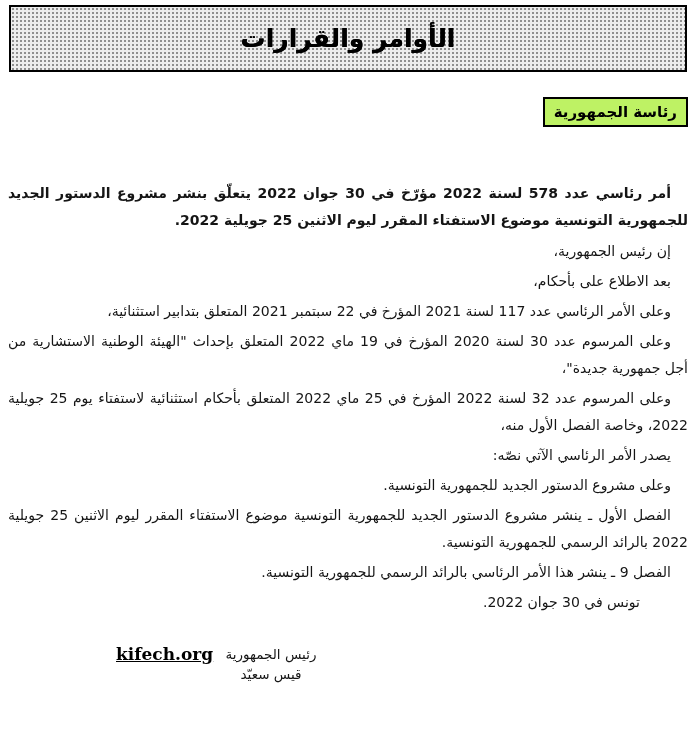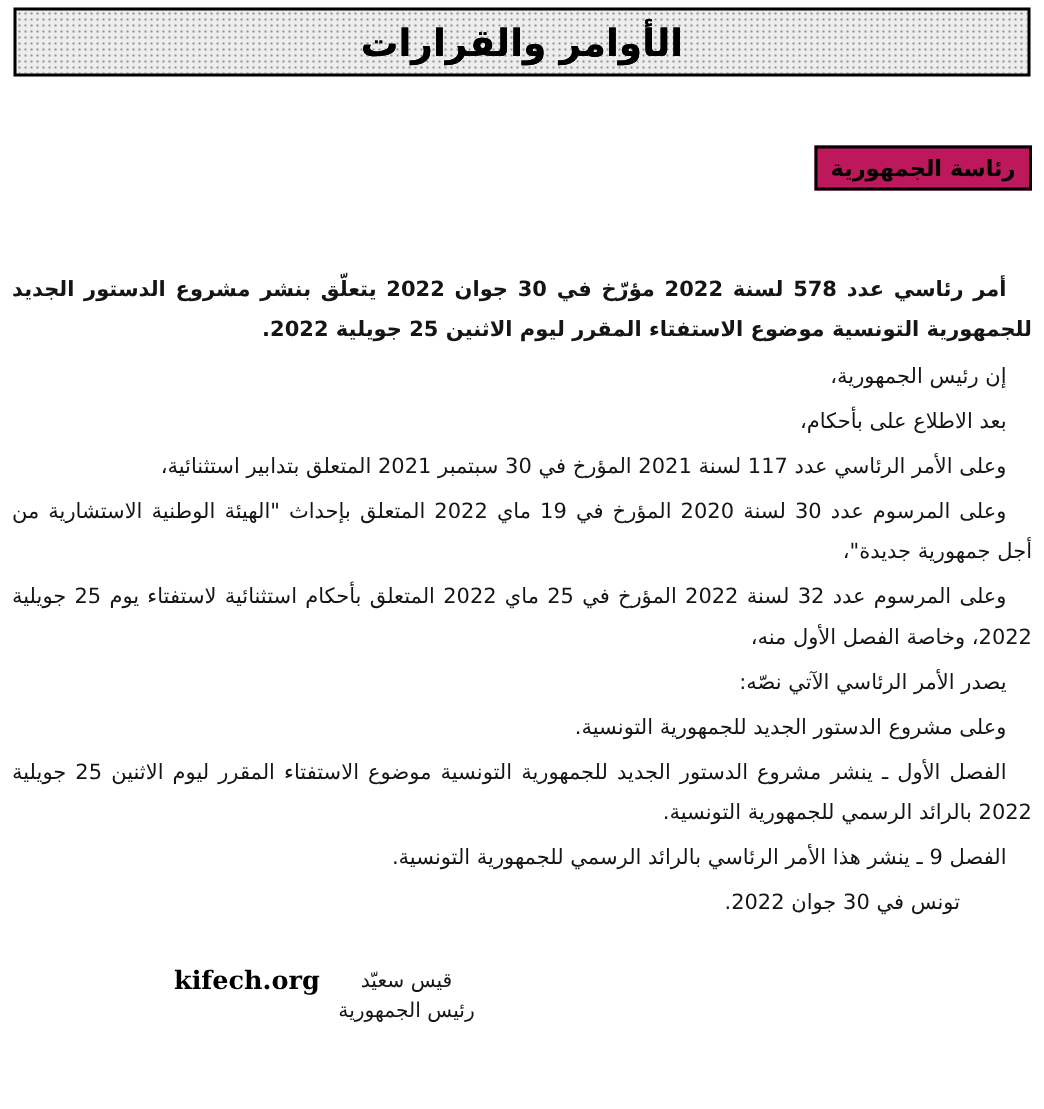"الأوامر والقرارات" .banner { height: 46px -> 67px }
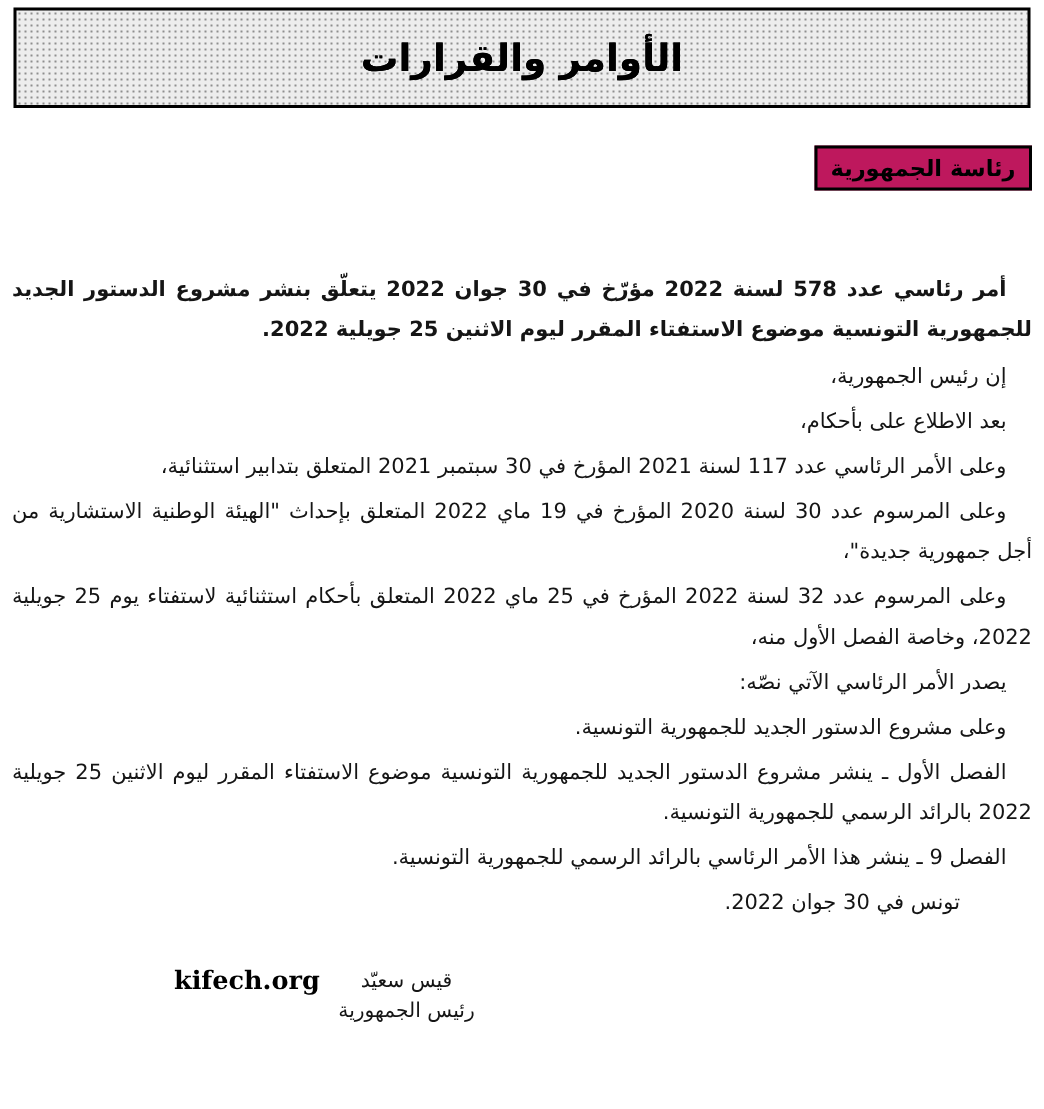"رئاسة الجمهورية" .section-box { background: #be185d -> #bef264 }
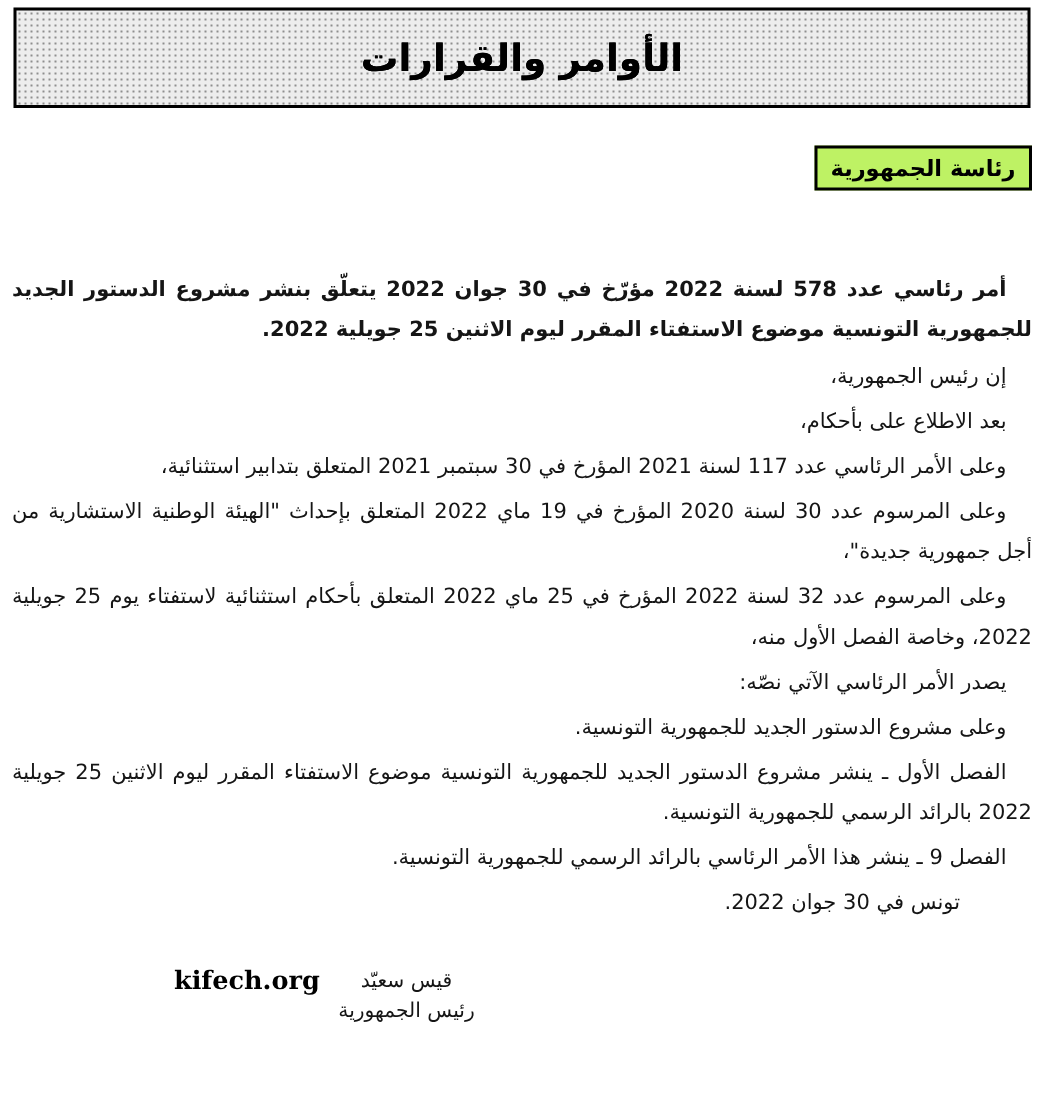"وعلى الأمر الرئاسي عدد 117" p { text: 30 -> 22 }
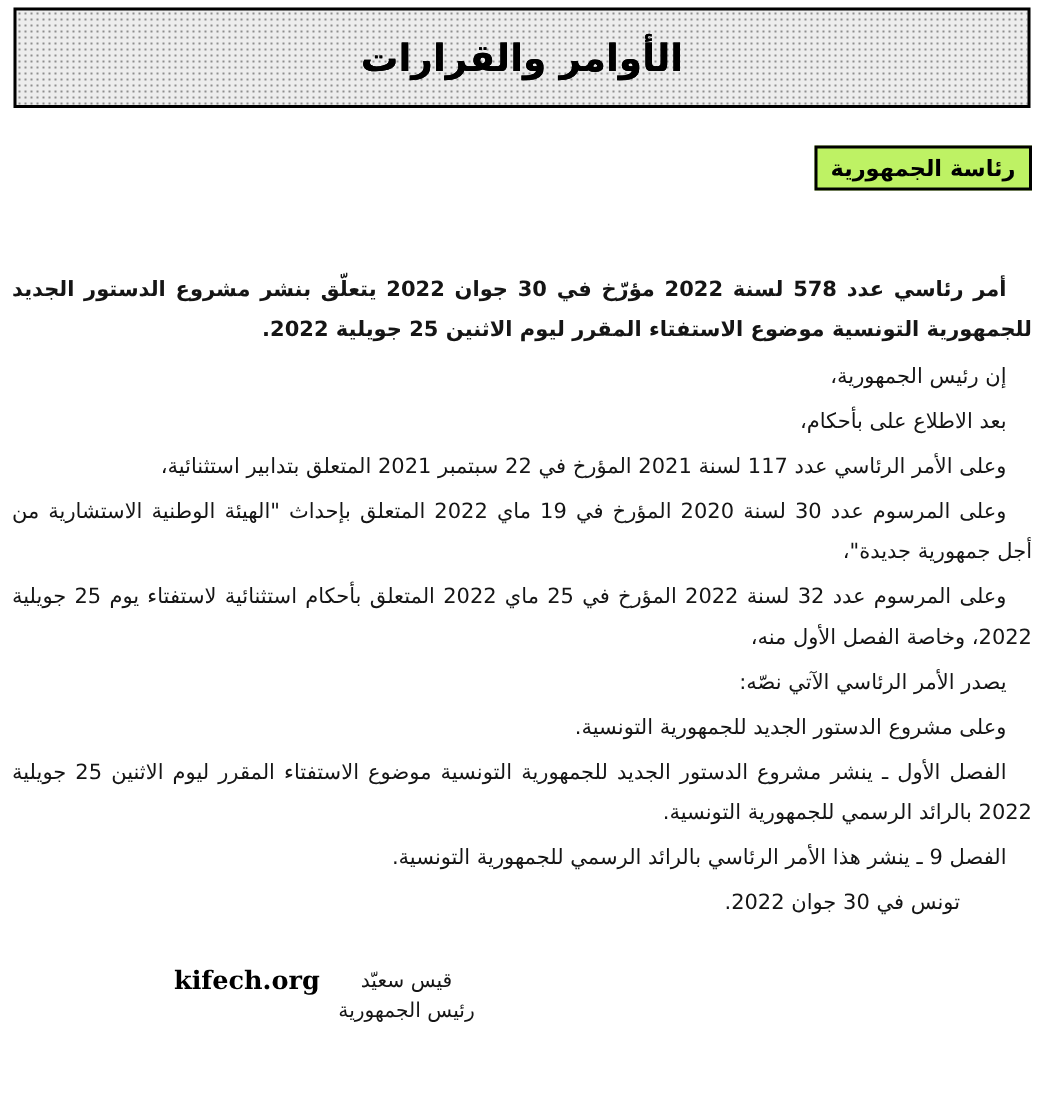"kifech.org" .watermark { text-decoration: none -> underline }
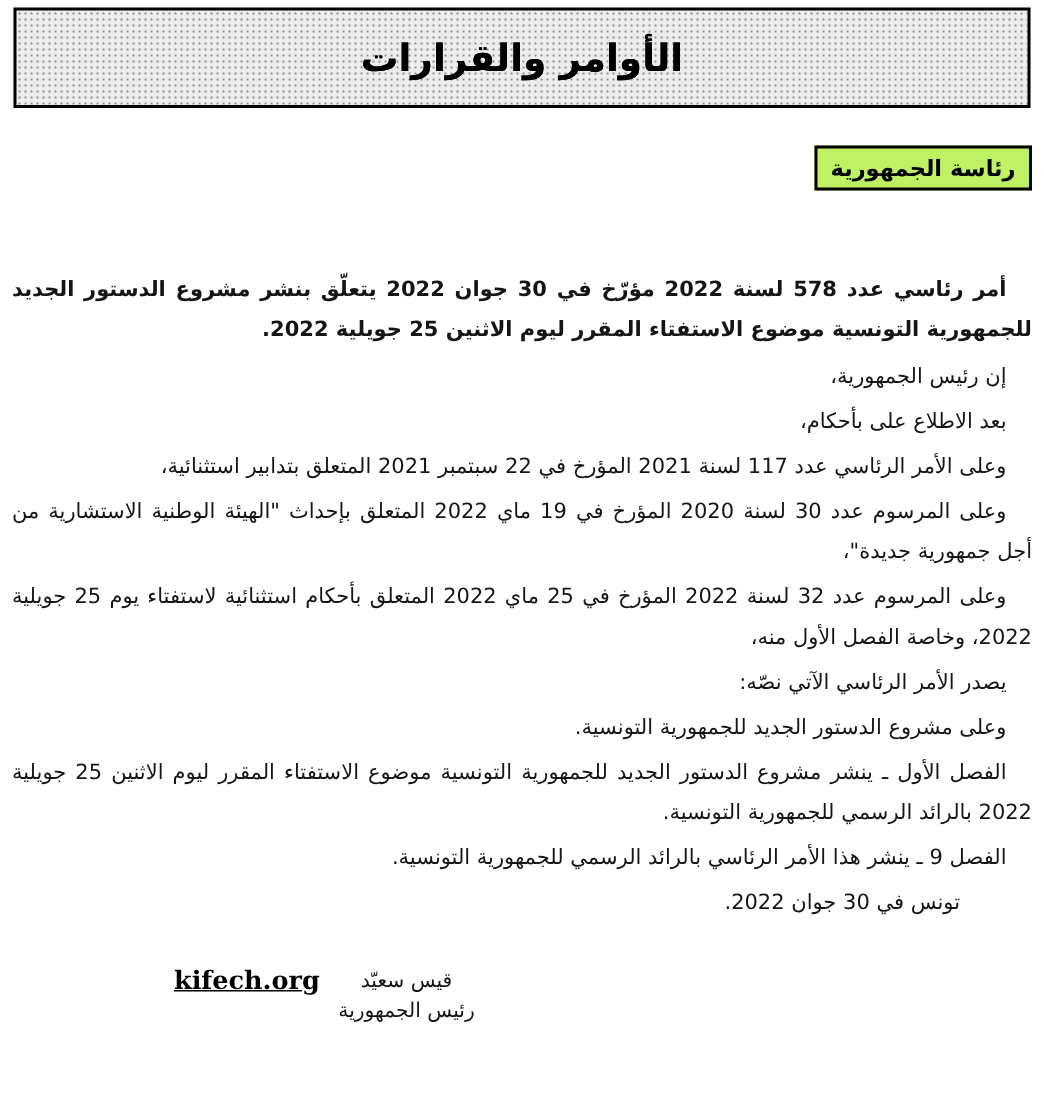"قيس سعيّد" div { order: before "رئيس الجمهورية" -> after "رئيس الجمهورية" }
